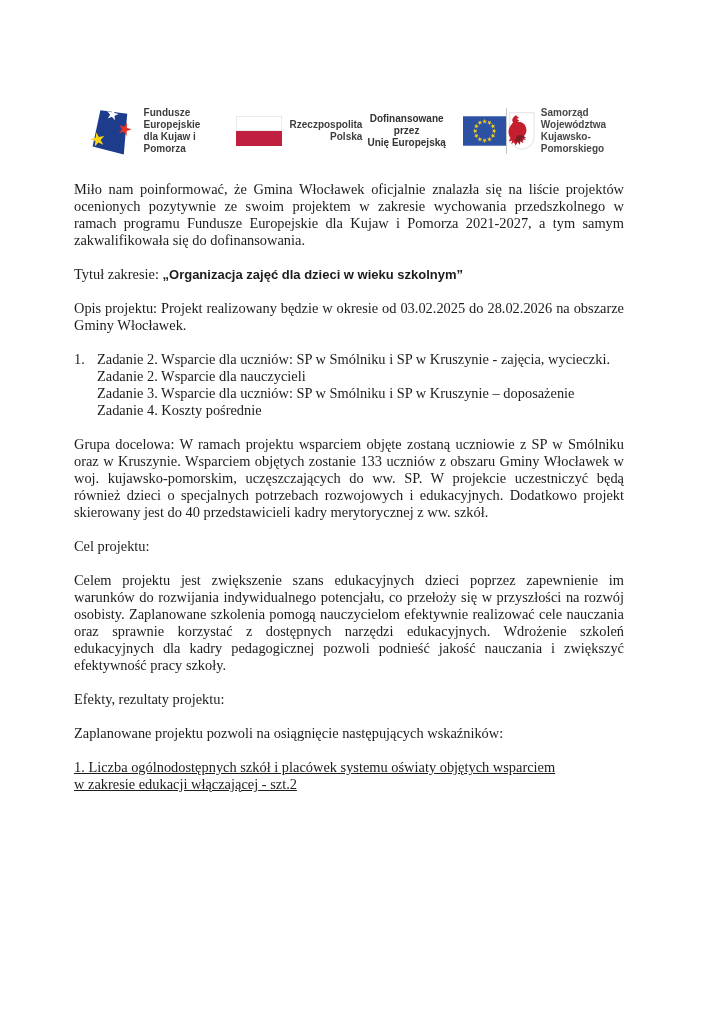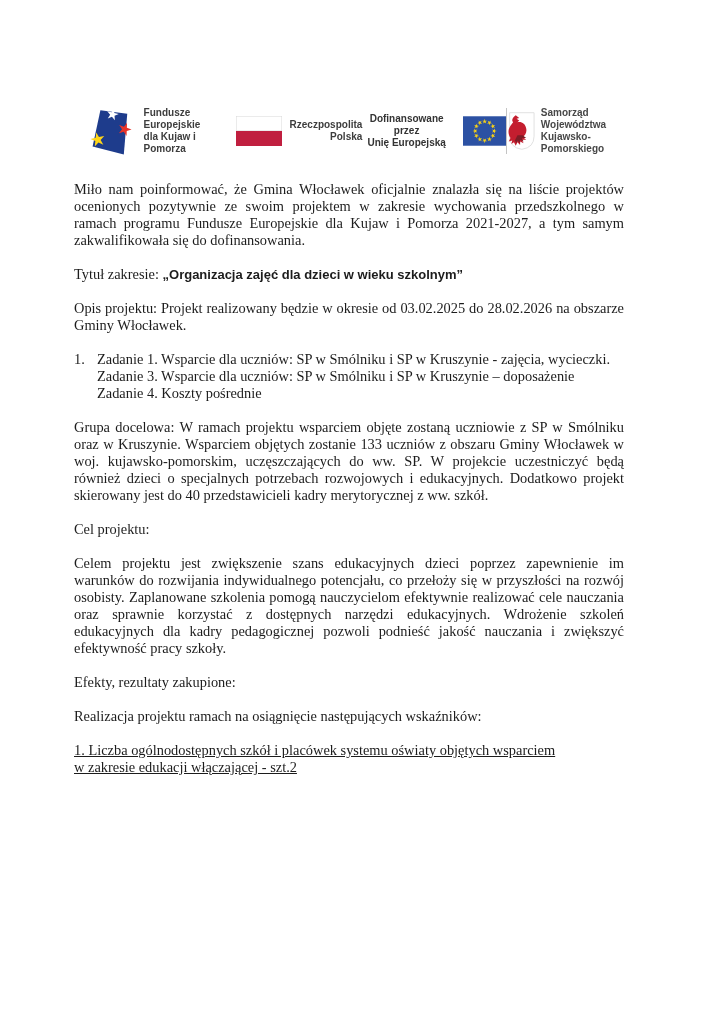"Zadanie 1. Wsparcie dla uczniów:" div.task-line { text: 1 -> 2 }
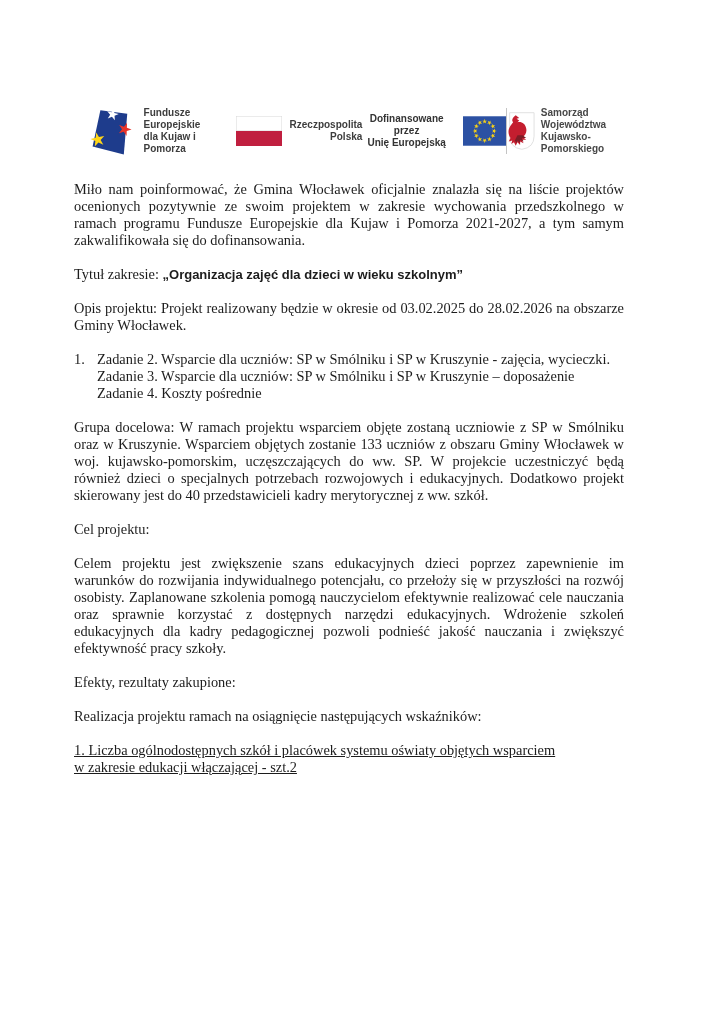"Zadanie 2. Wsparcie dla nauczycieli" div.task-line { html: none -> <div>Zadanie 2. Wsparcie dla nauczycieli</div> }
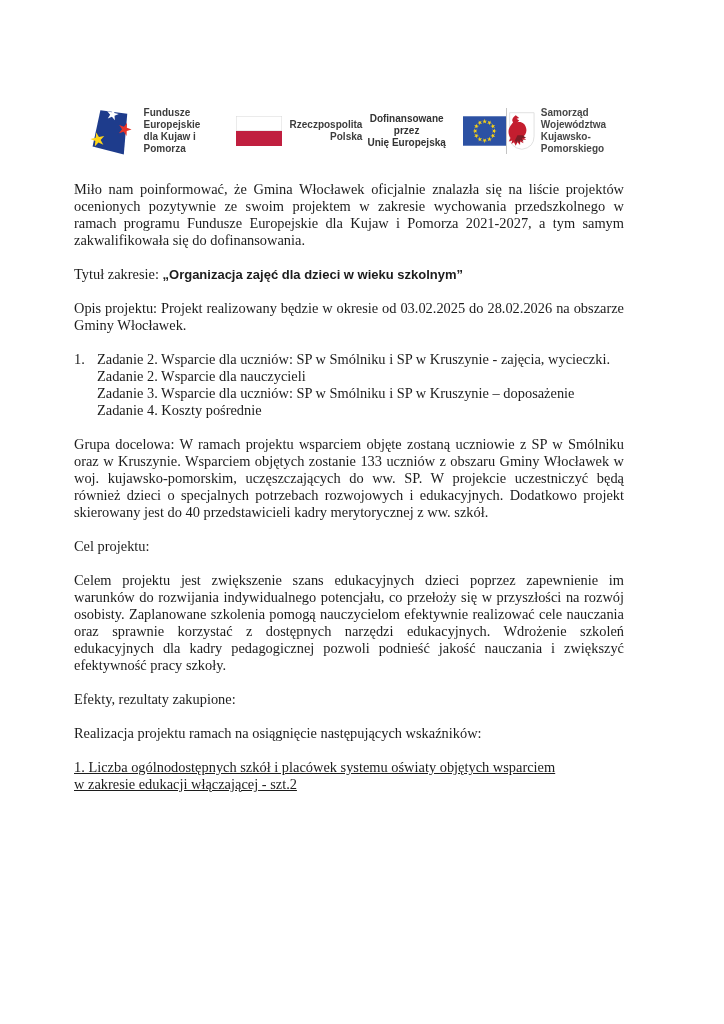"Efekty, rezultaty zakupione:" p.para { text: zakupione -> projektu }
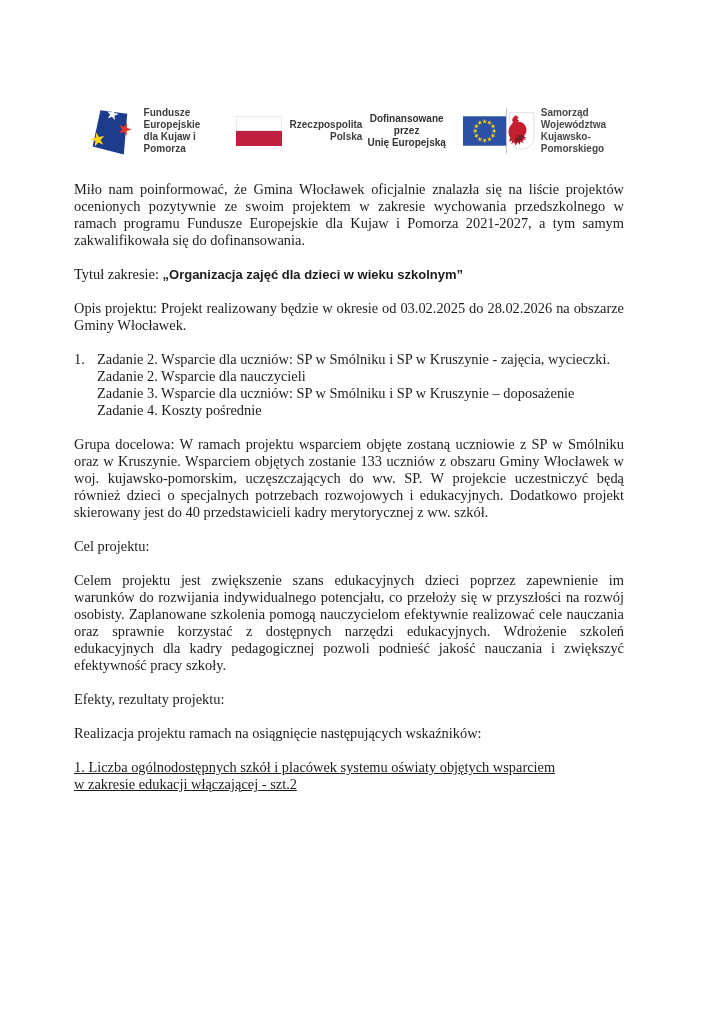"Realizacja projektu ramach na" p.para { text: Realizacja projektu ramach -> Zaplanowane projektu pozwoli }
